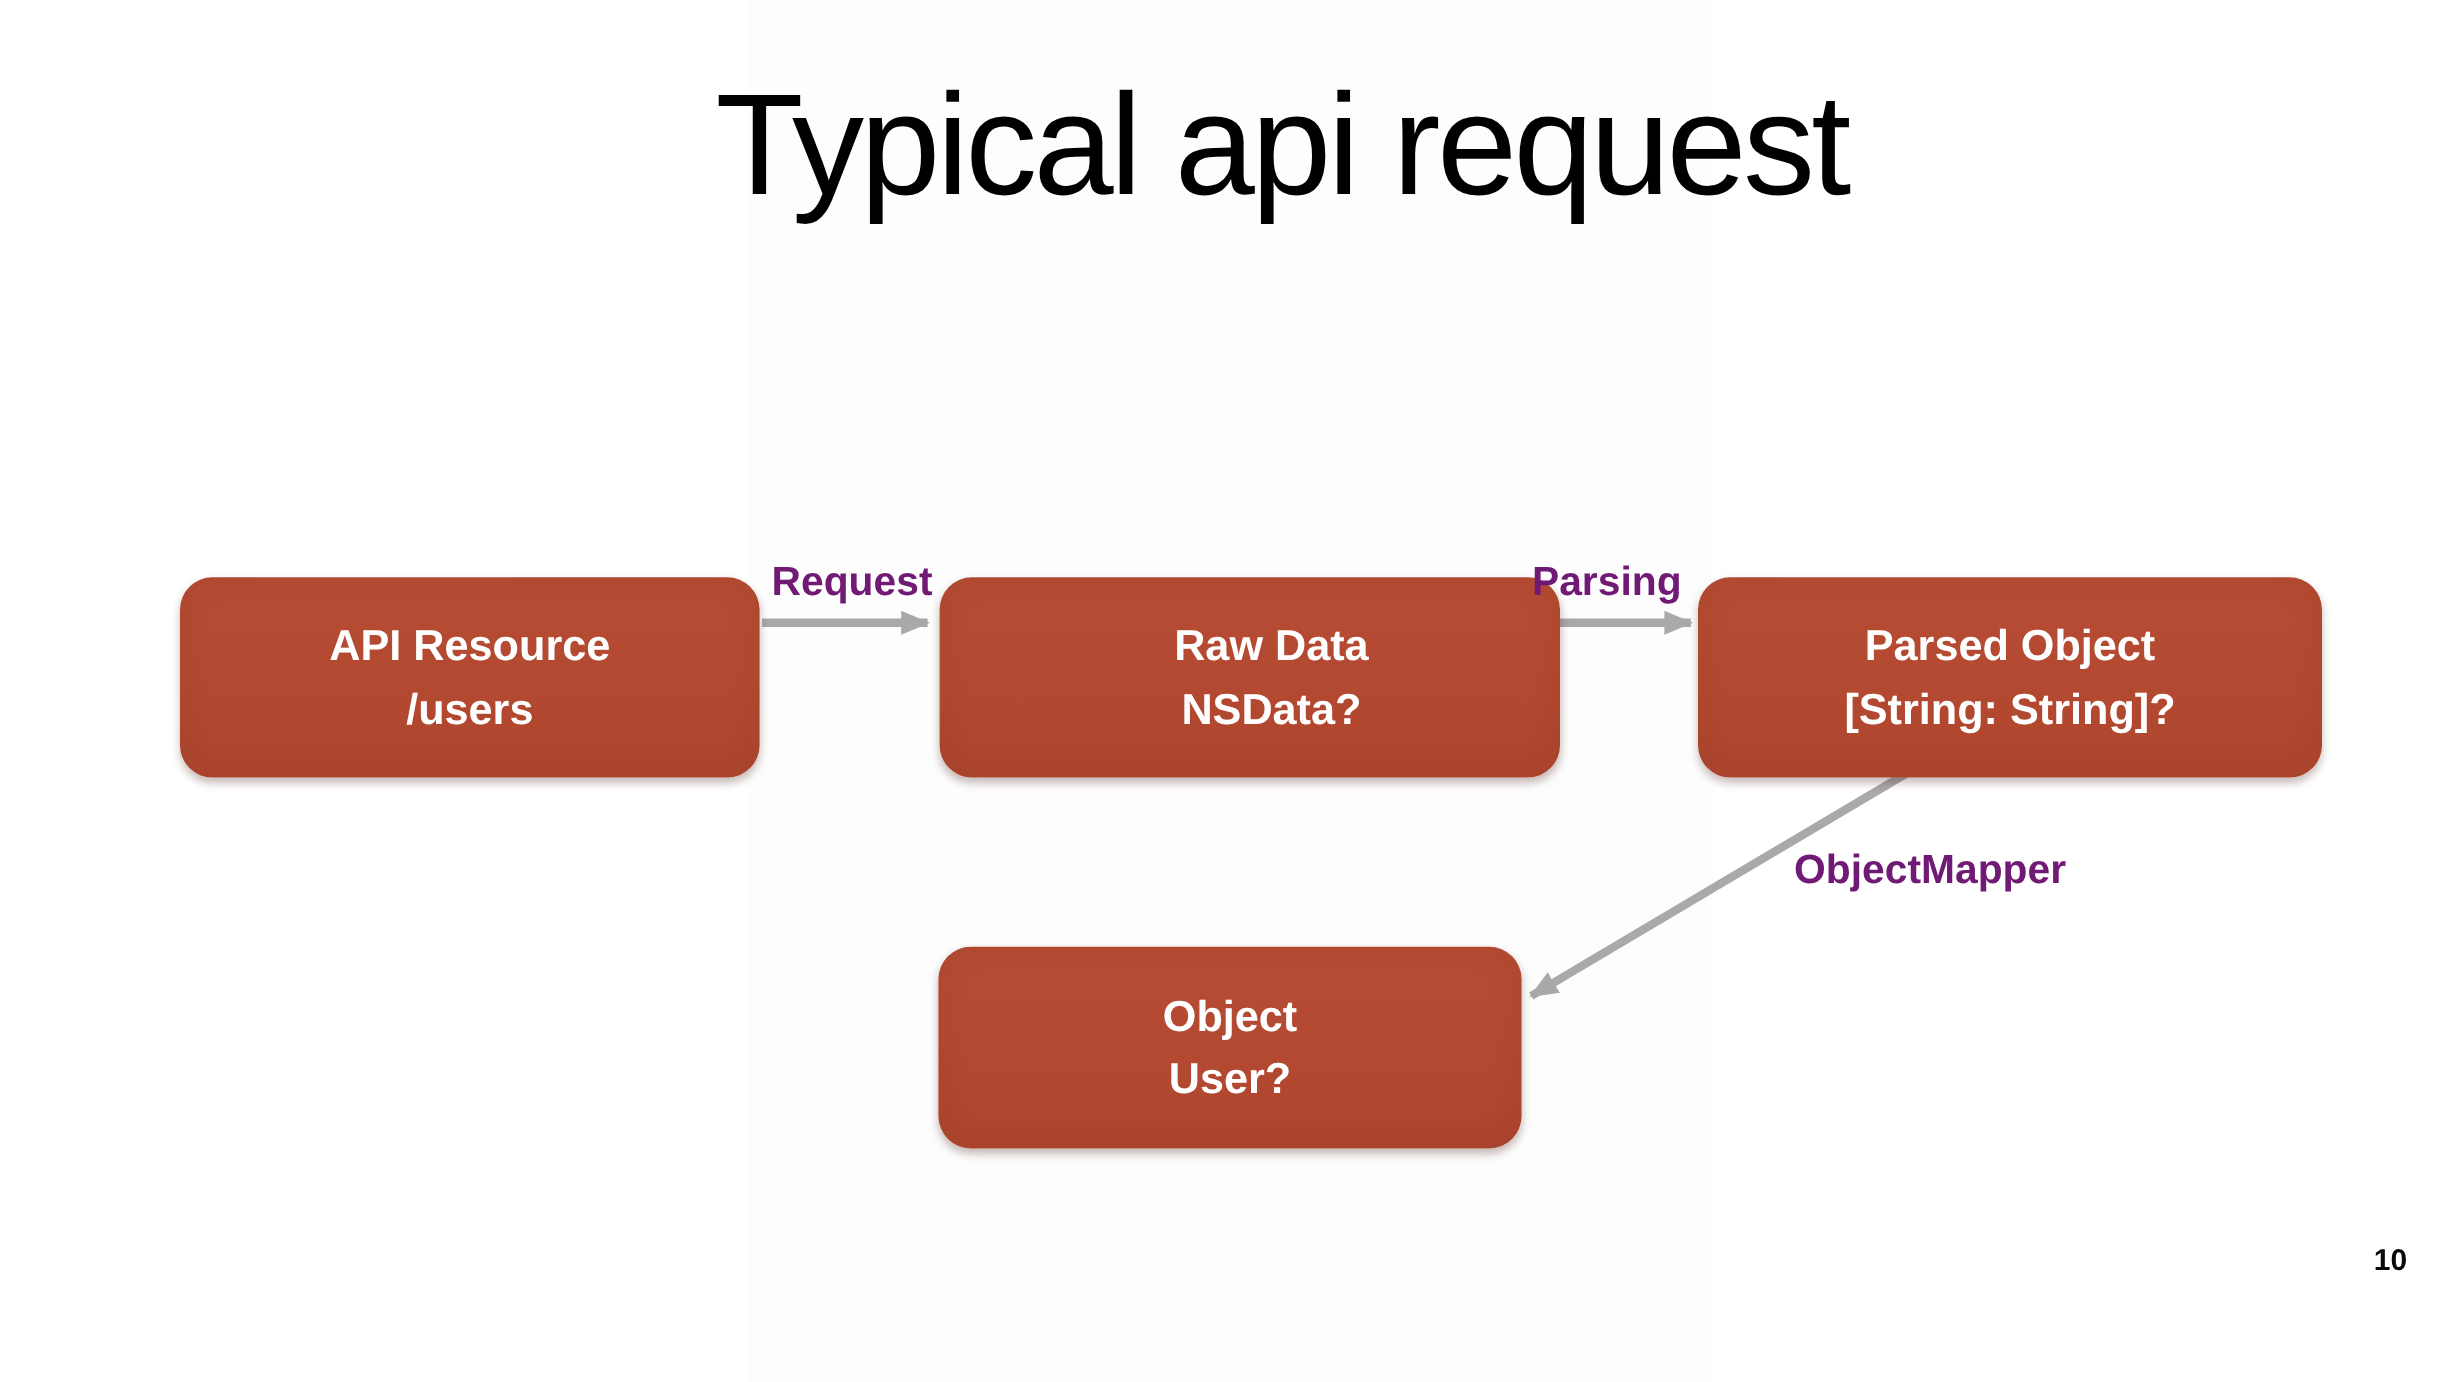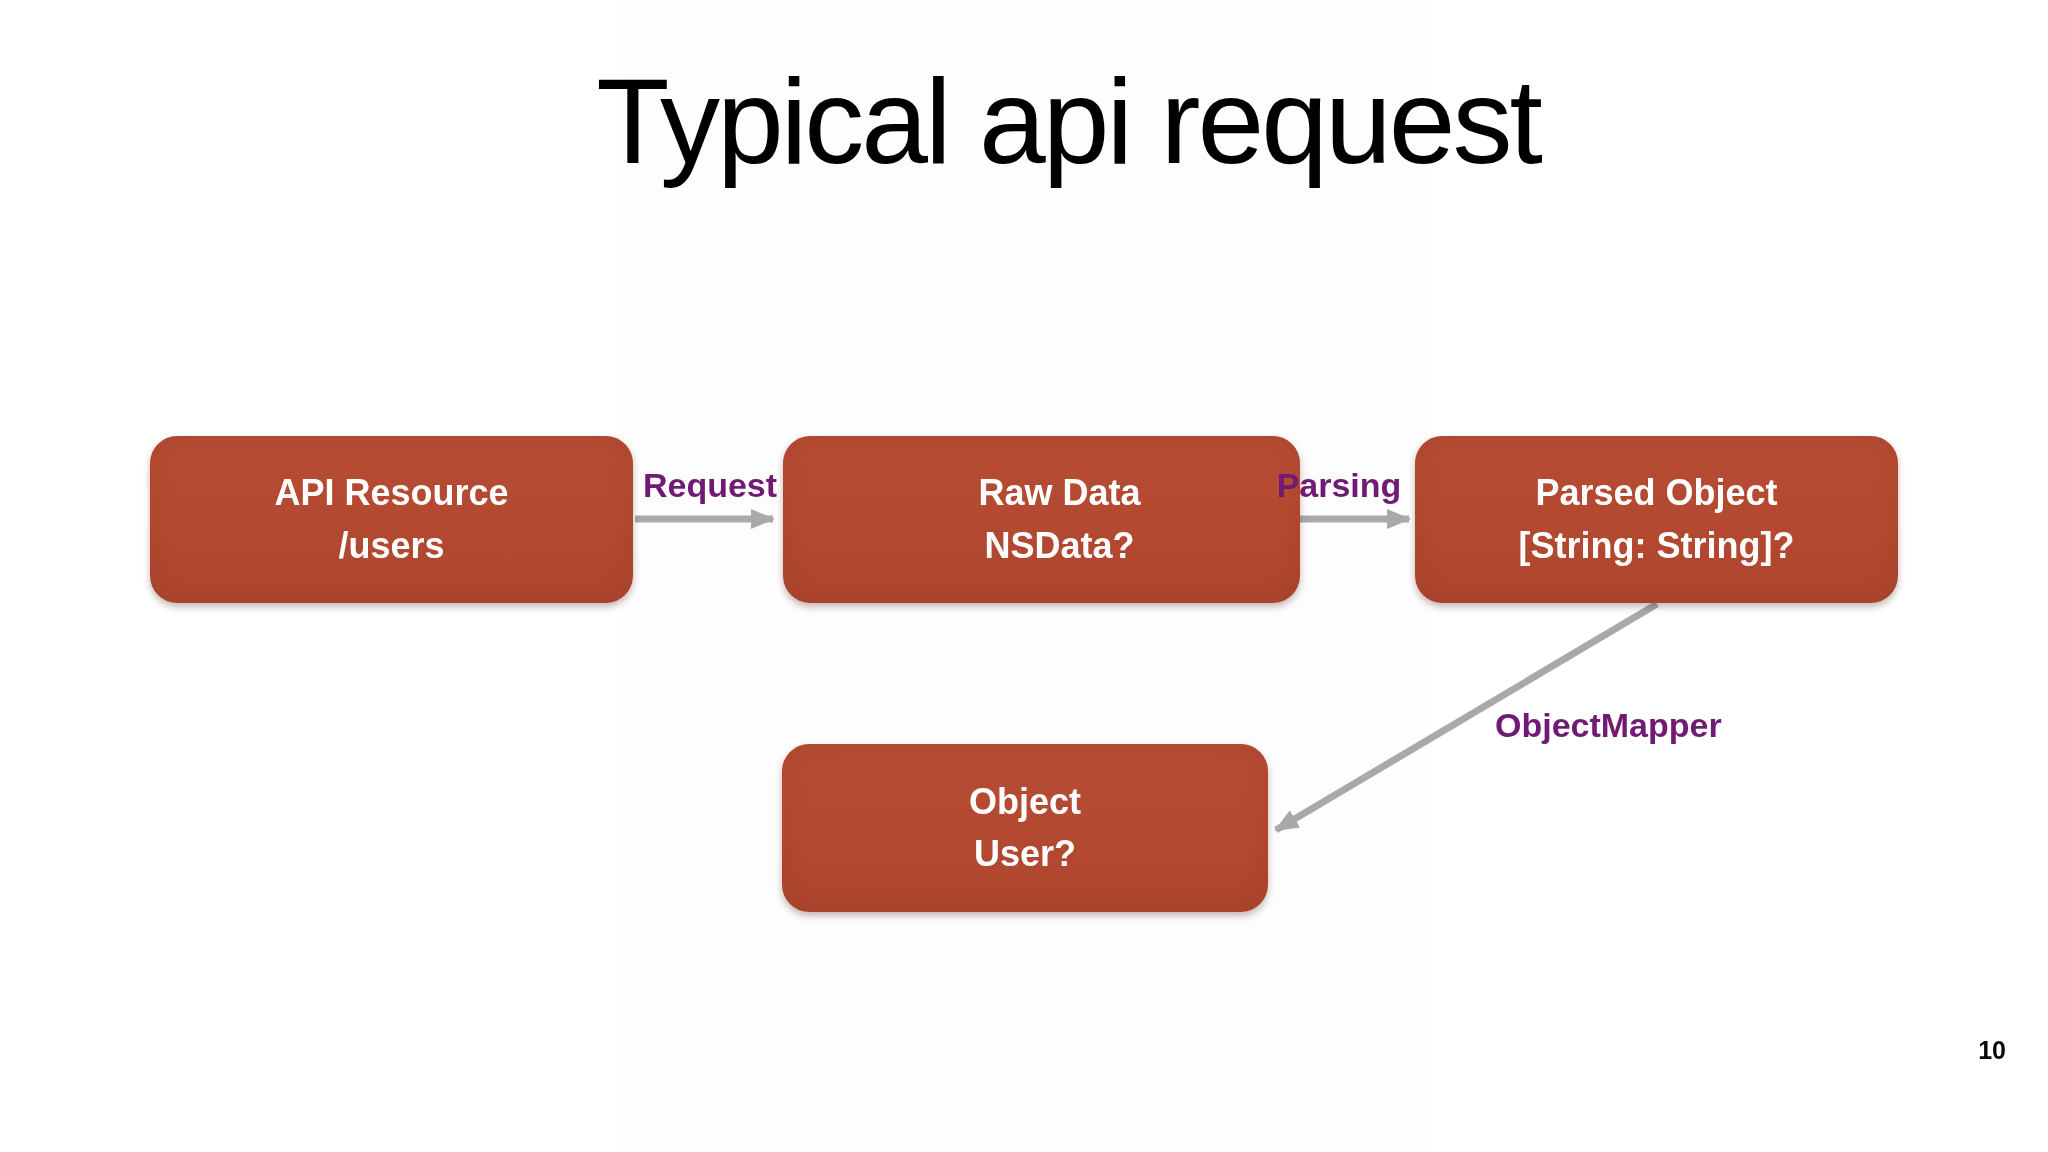"API Resource" .node { margin-top: none -> 45px }
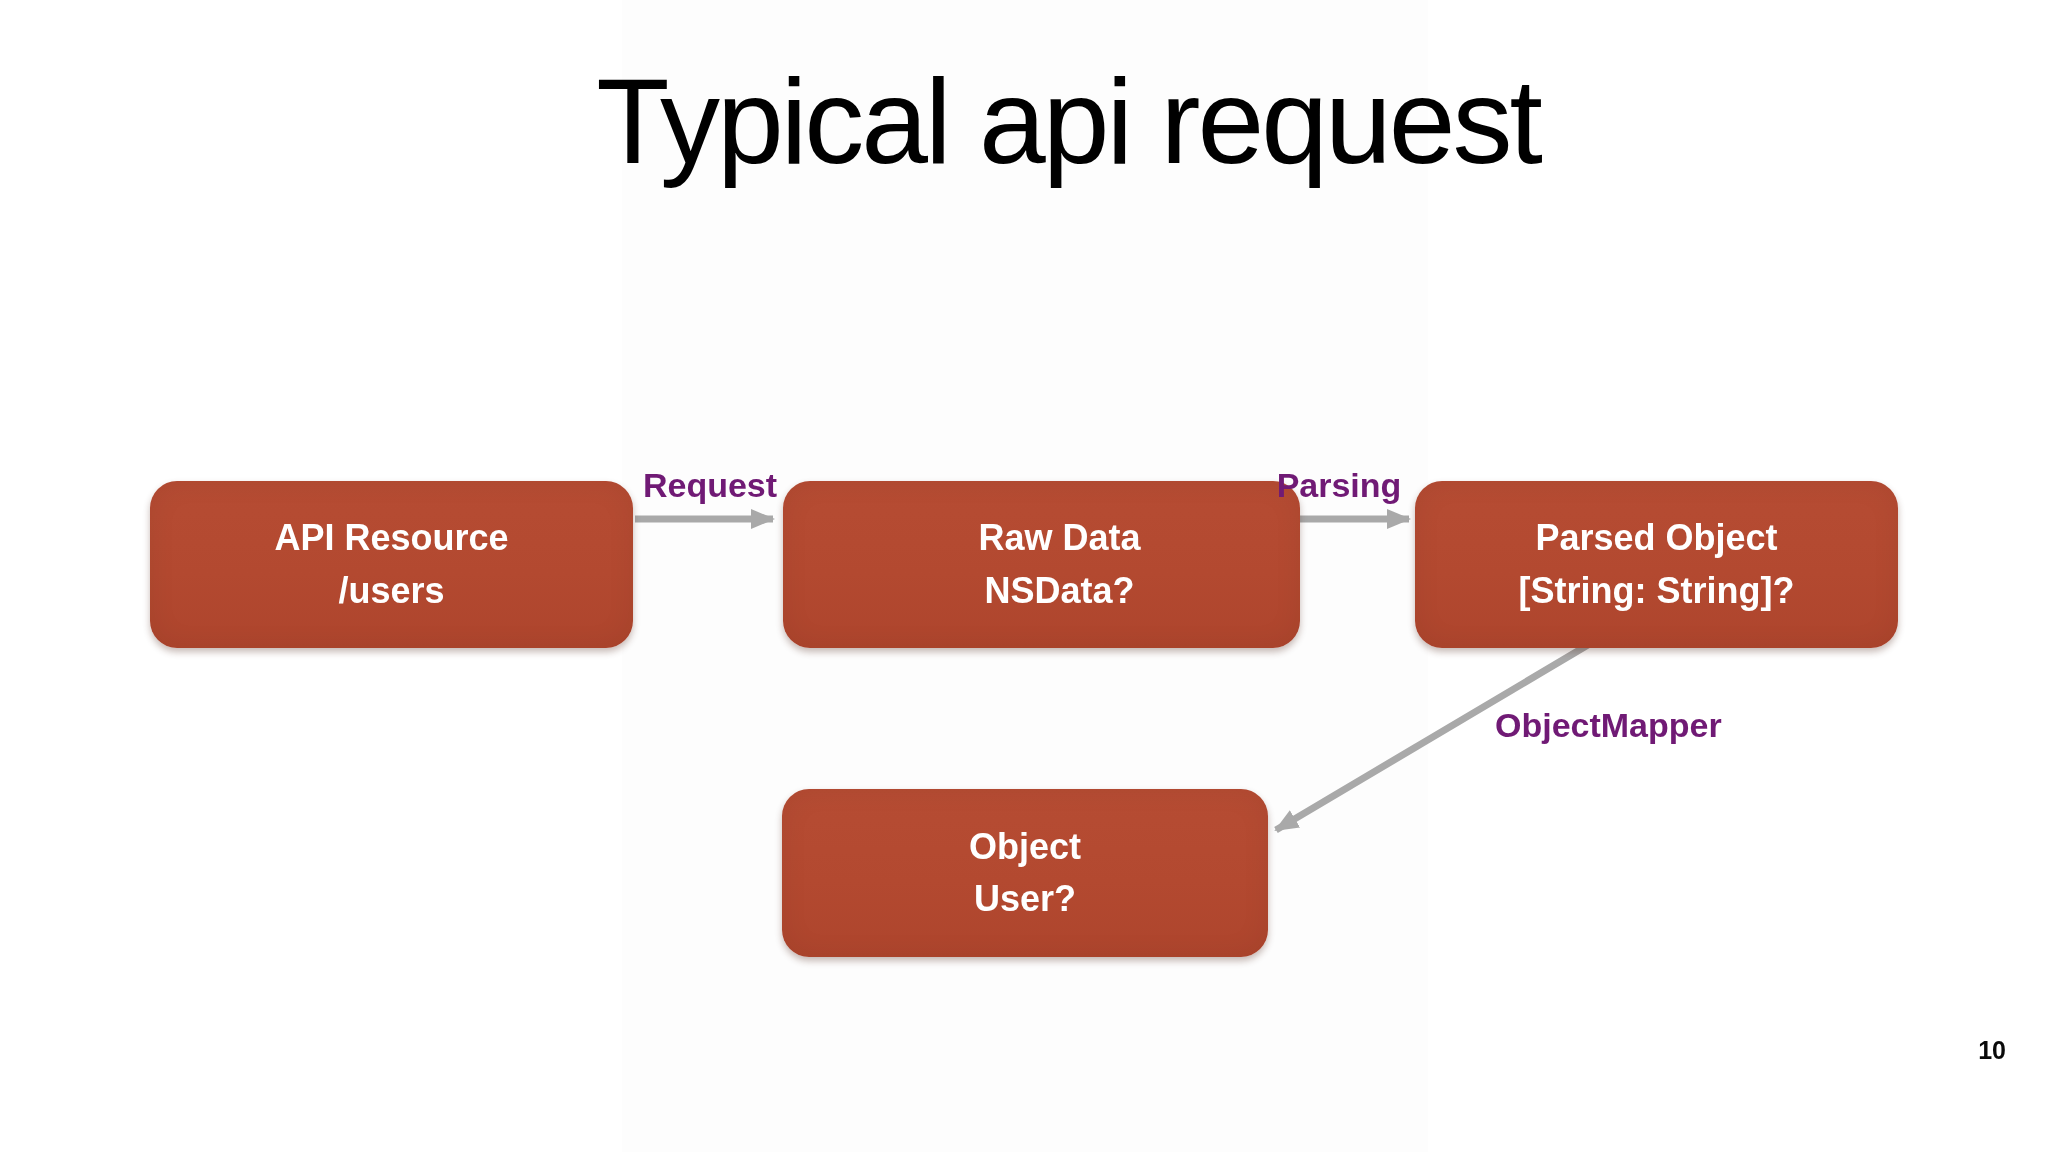"Parsed Object" #node-parsed-object { width: 483px -> 520px }
